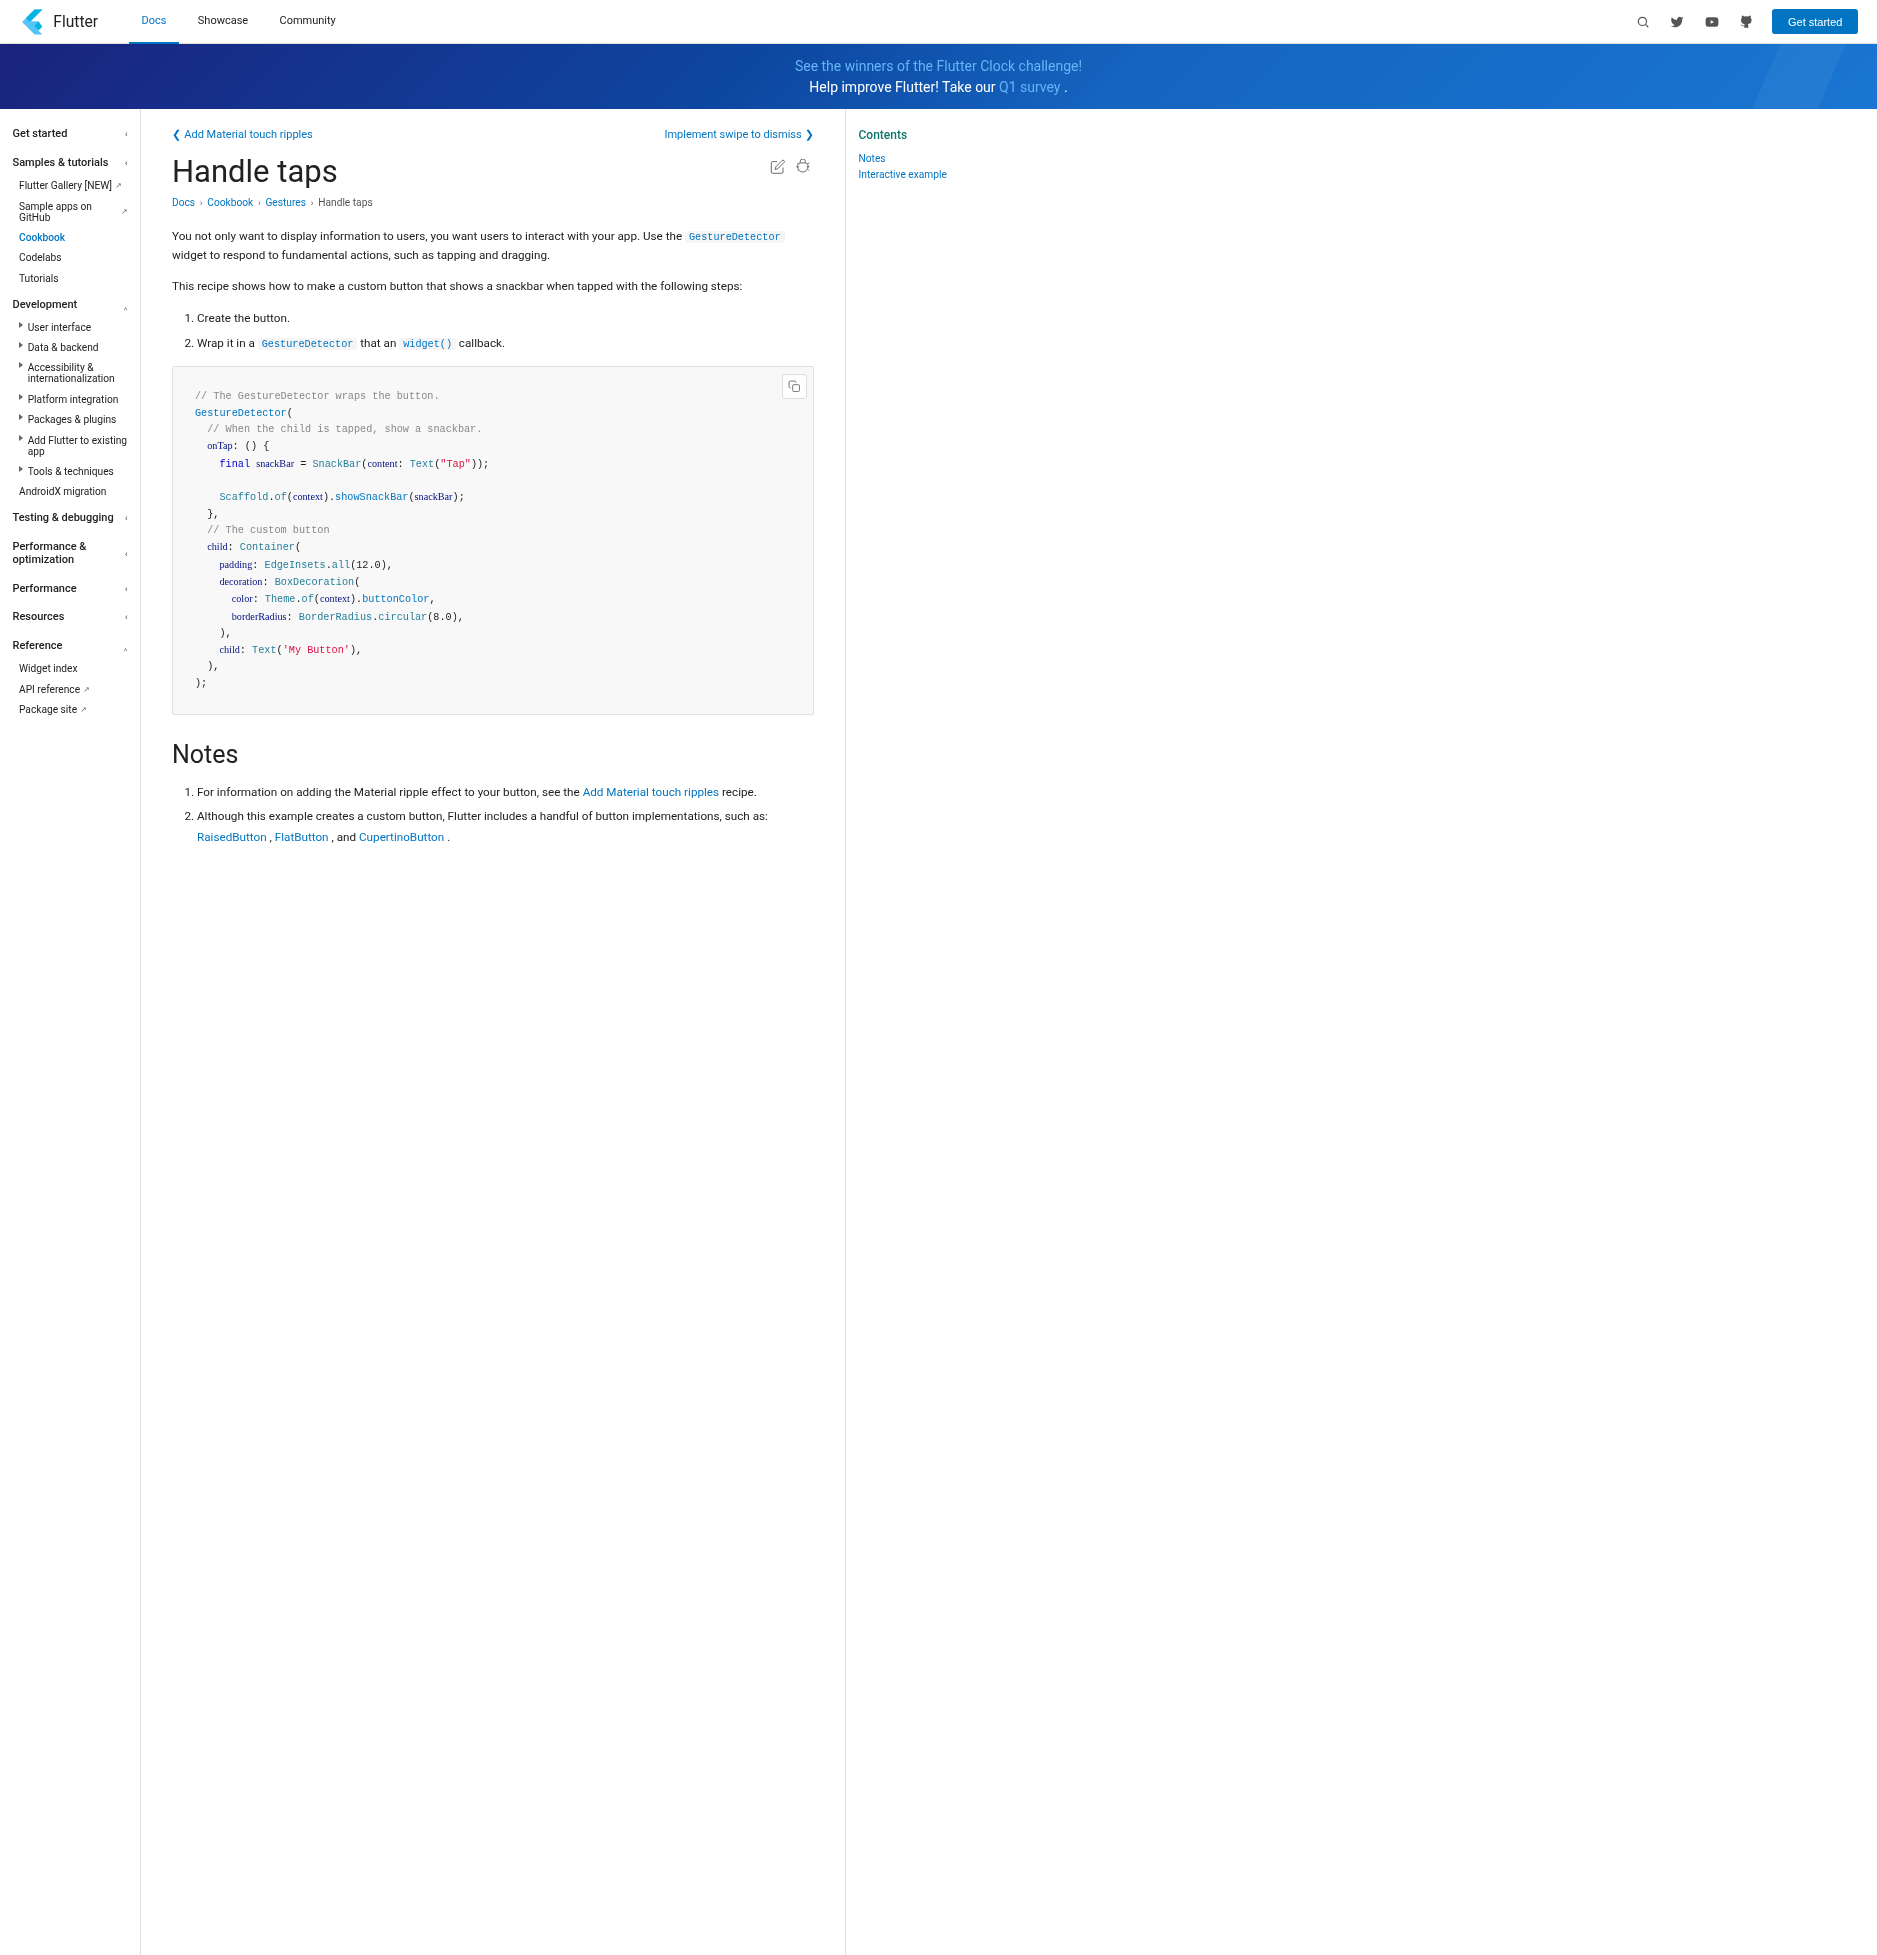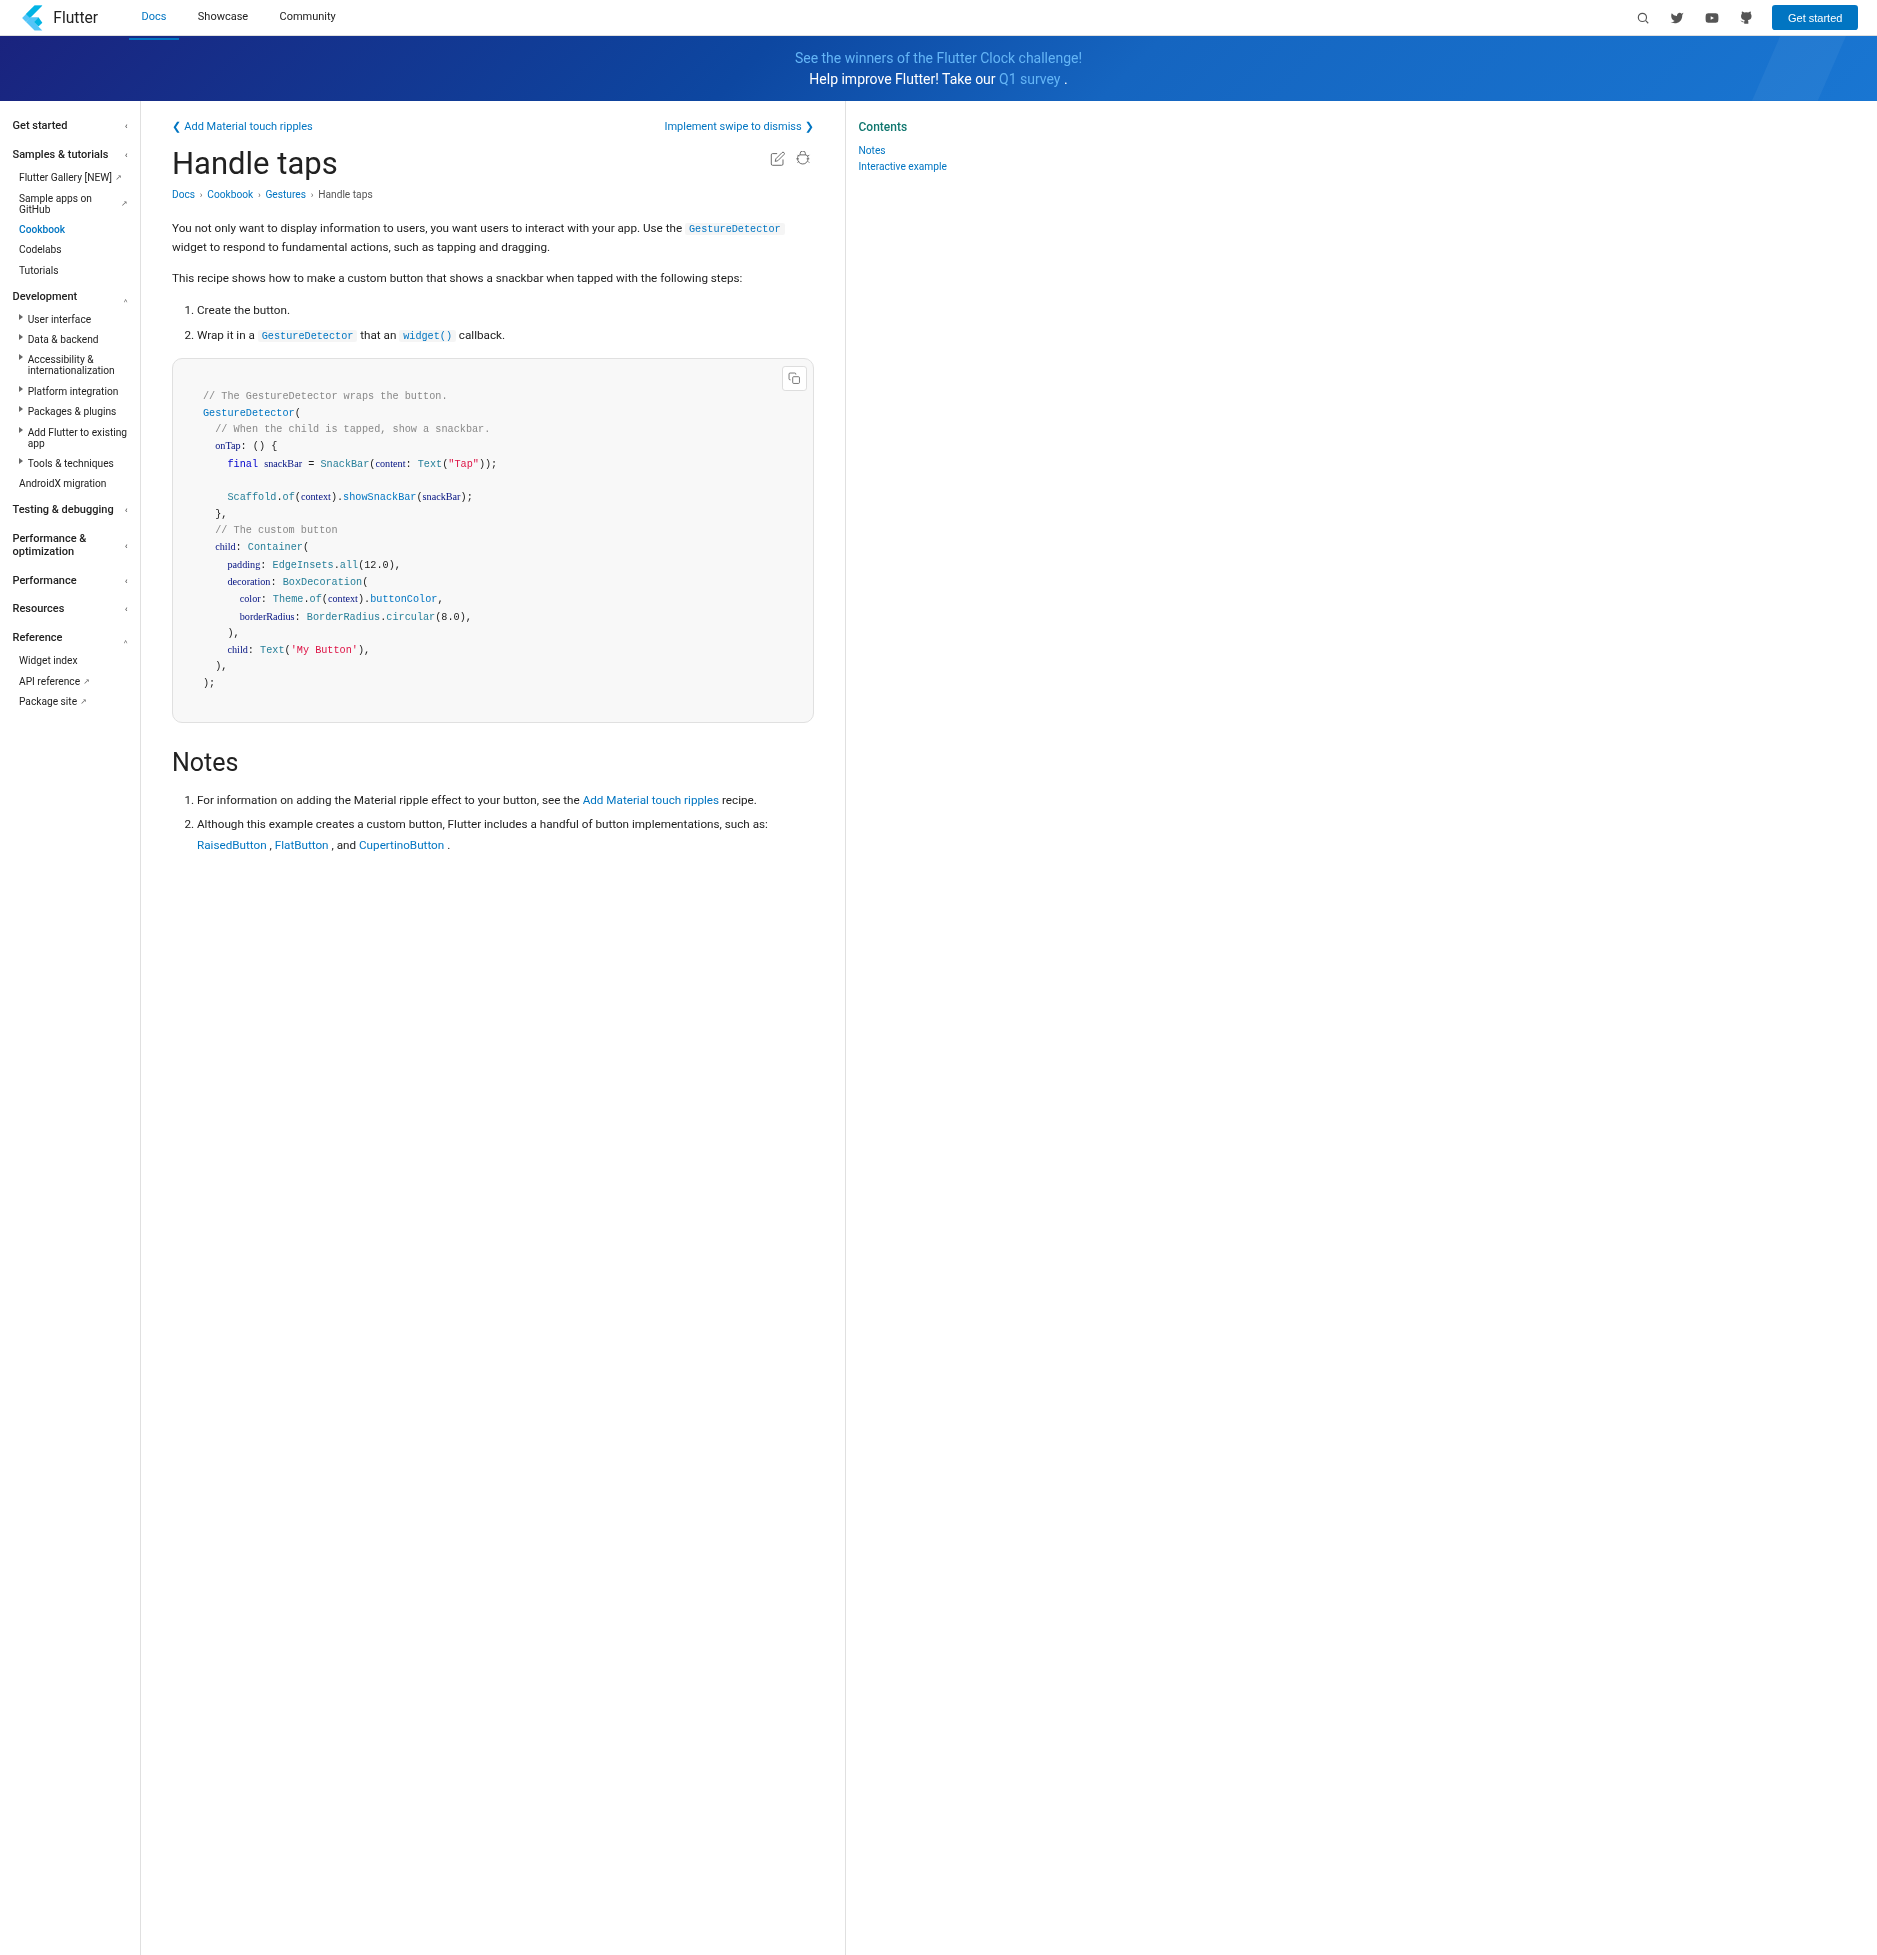"Flutter" .header { height: 36px -> 44px }
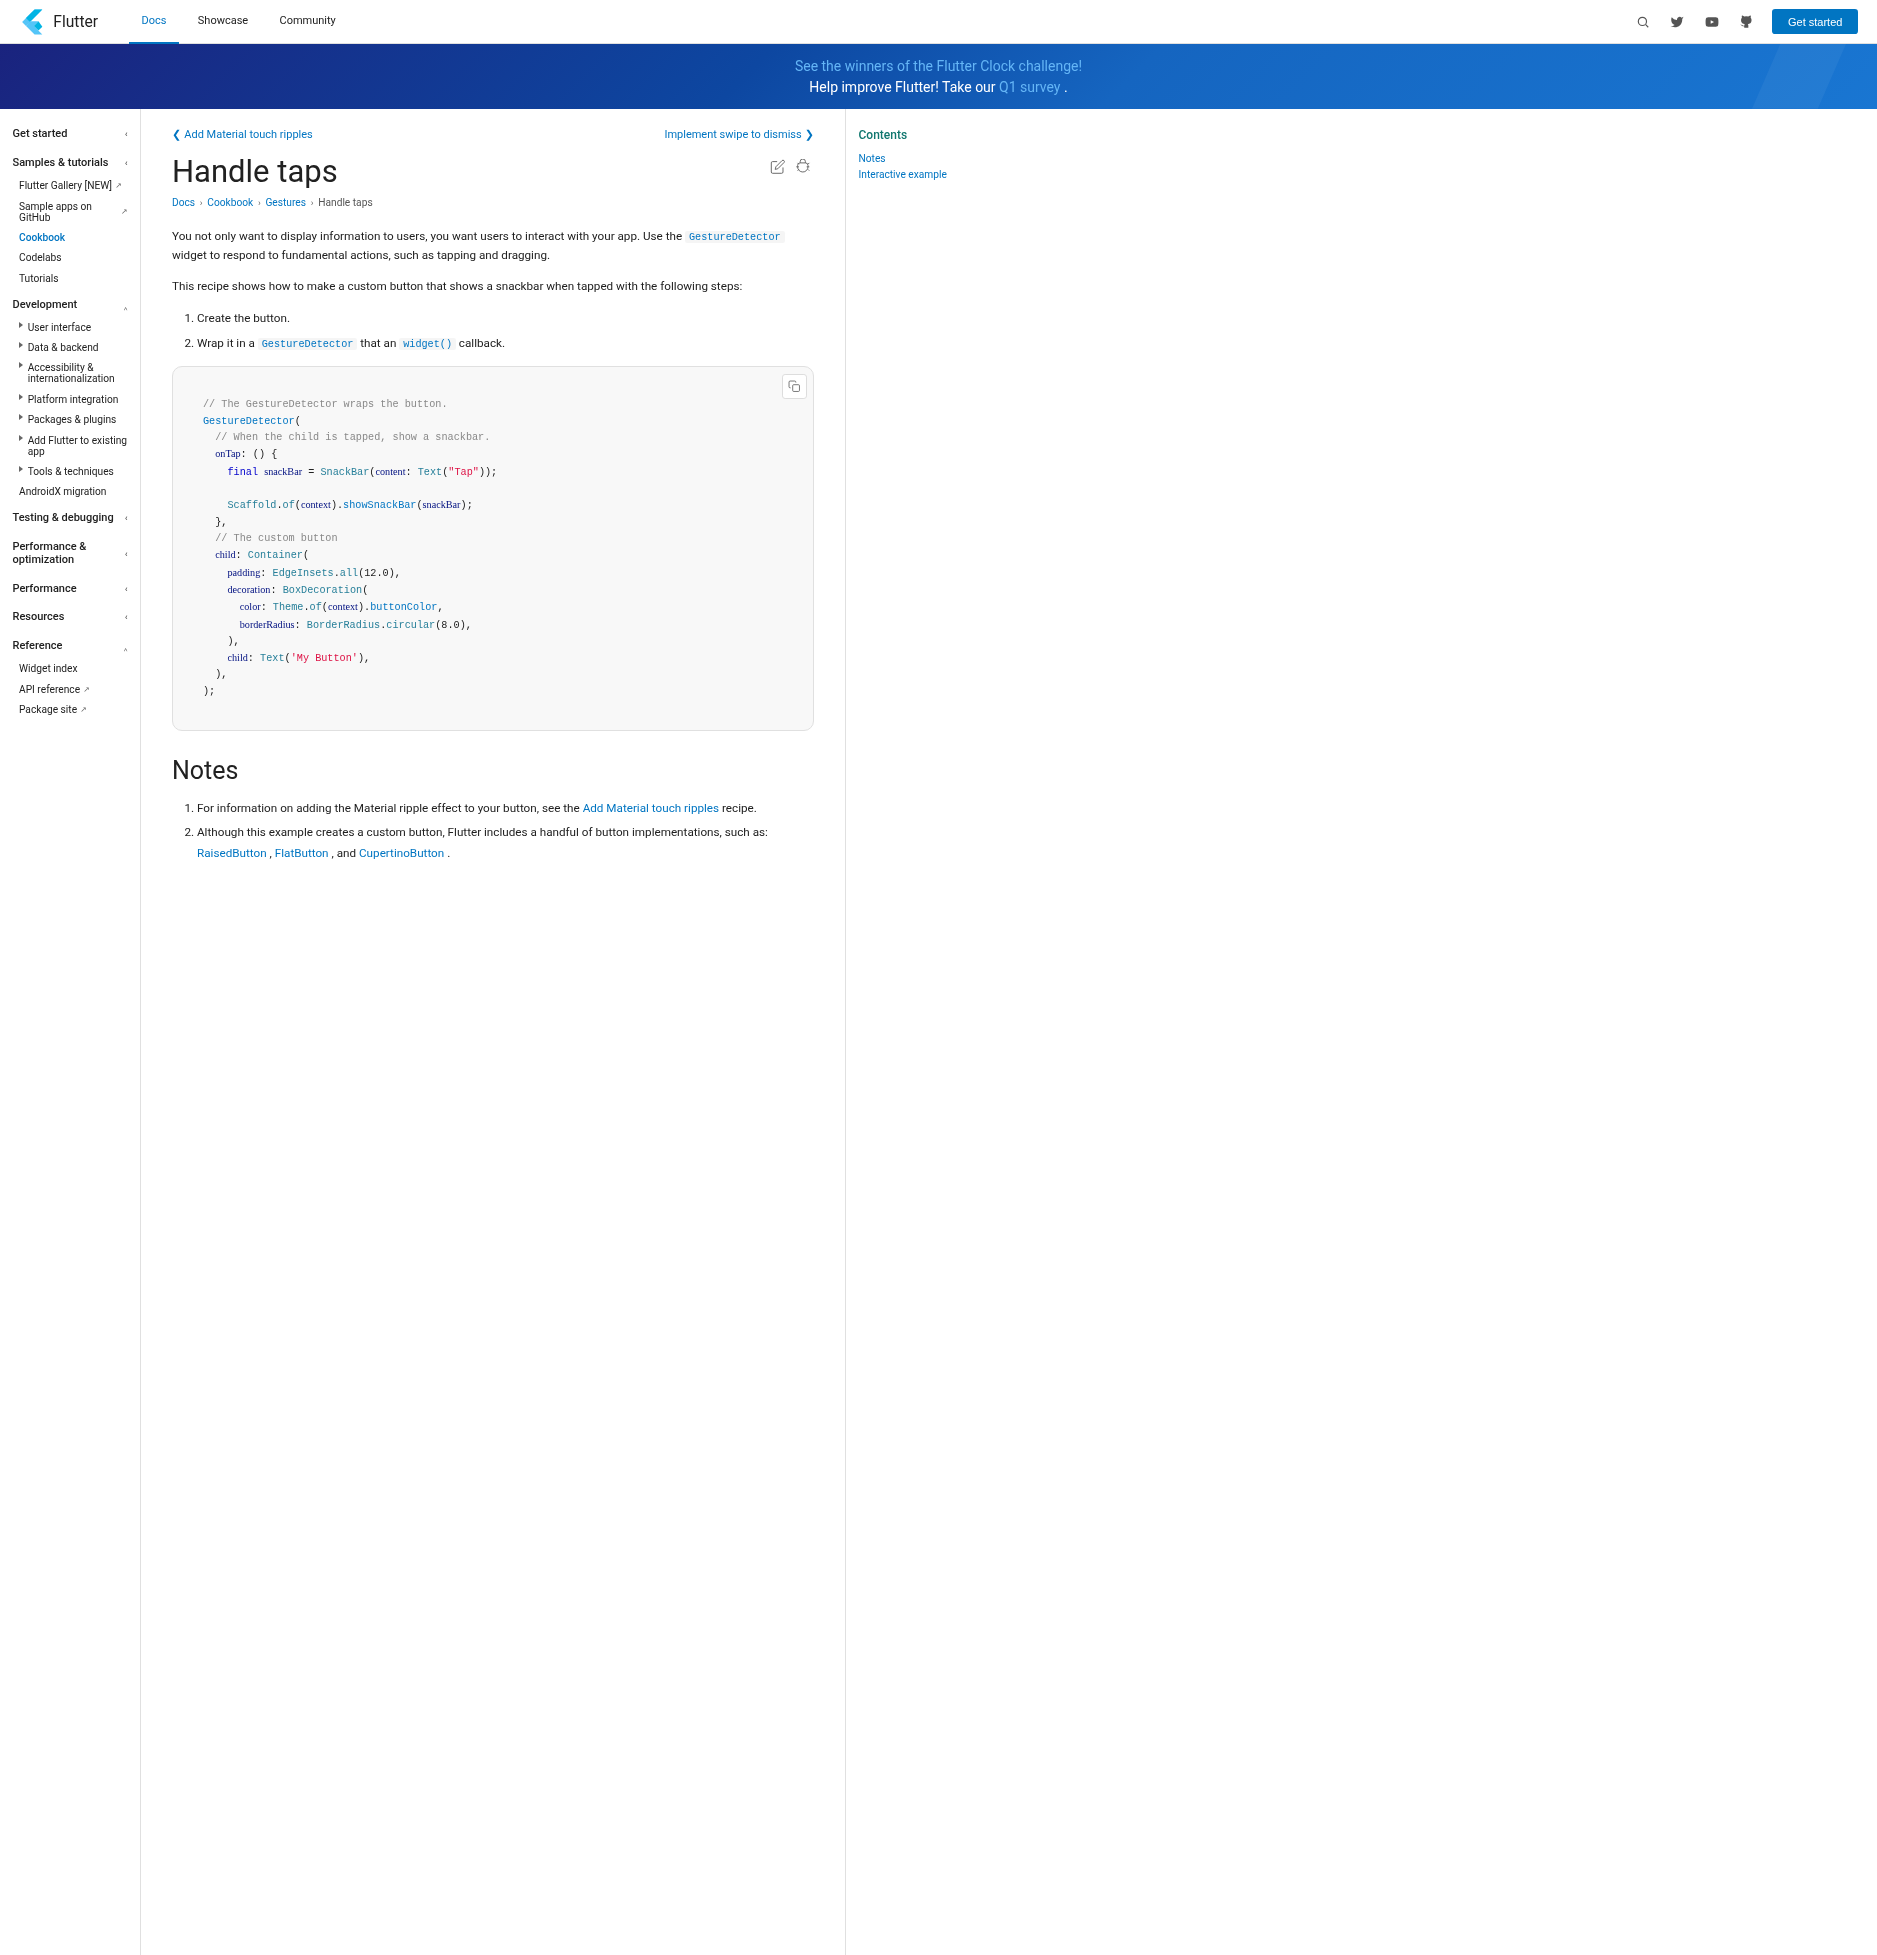"// The GestureDetector wraps the" .code-block { border-radius: 10px -> 2px; padding: 30px -> 22px }
